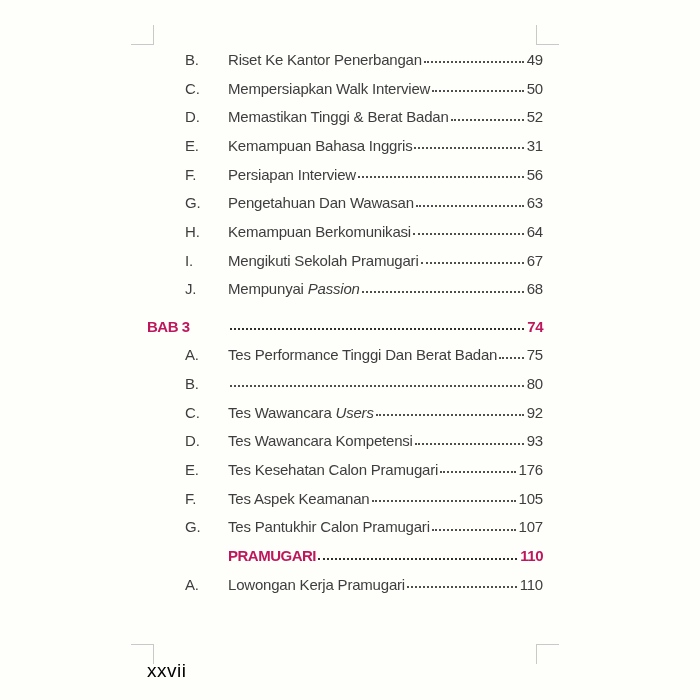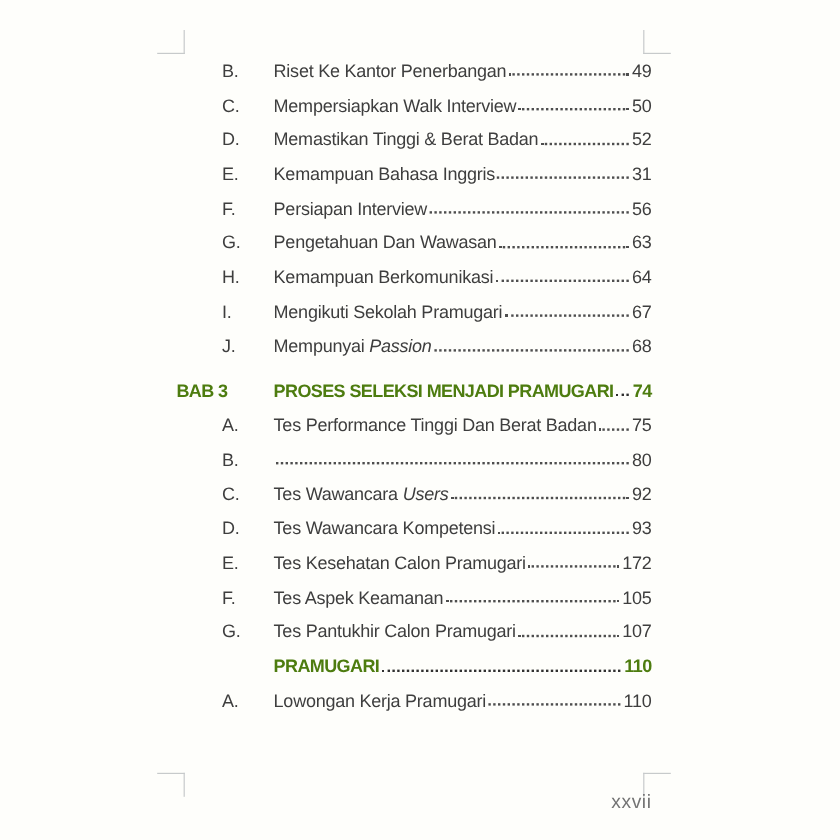"BAB 3" .row.chapter, .row.chapter_continuation { color: #4d7c0f -> #be185d }
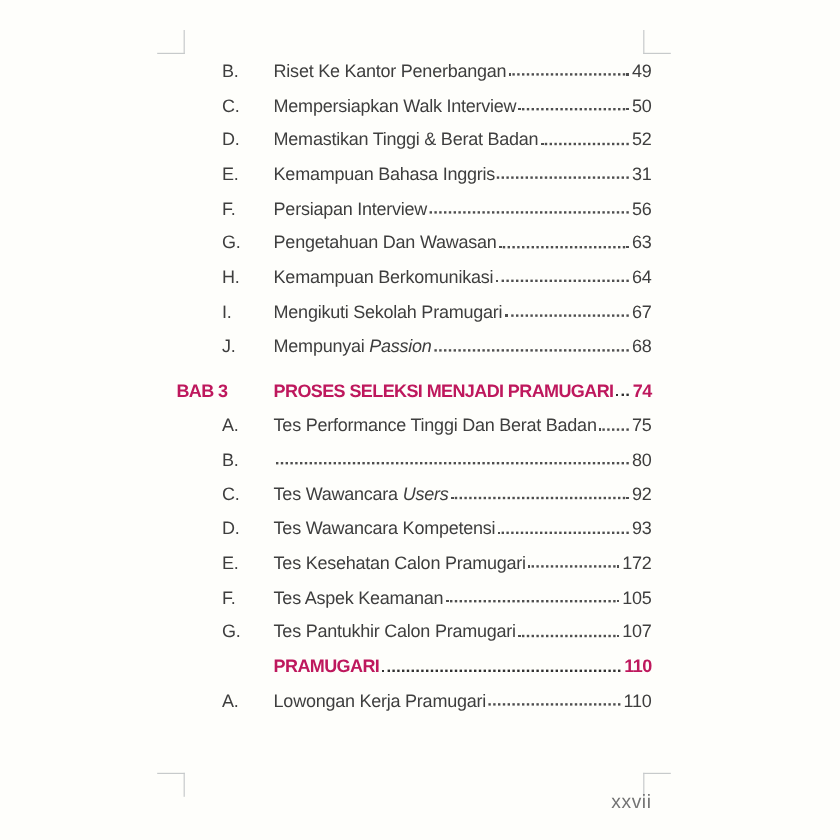"PROSES SELEKSI MENJADI PRAMUGARI" span.title { html: <span><span>PROSES SELEKSI MENJADI PRAMUGARI</span></span> -> none }
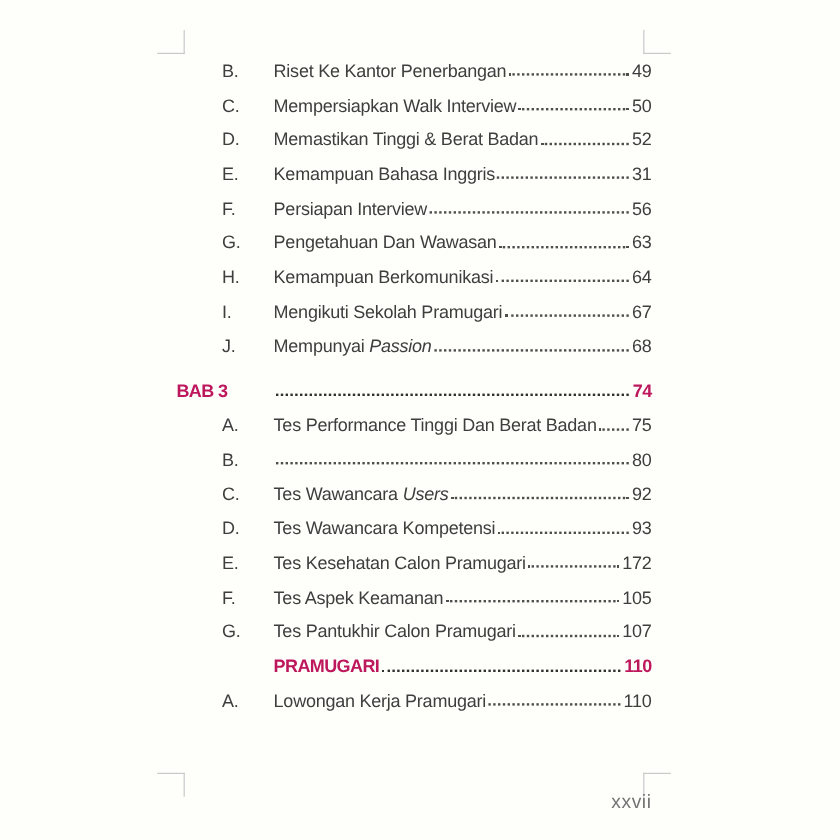"172" span.pagenum { text: 172 -> 176 }
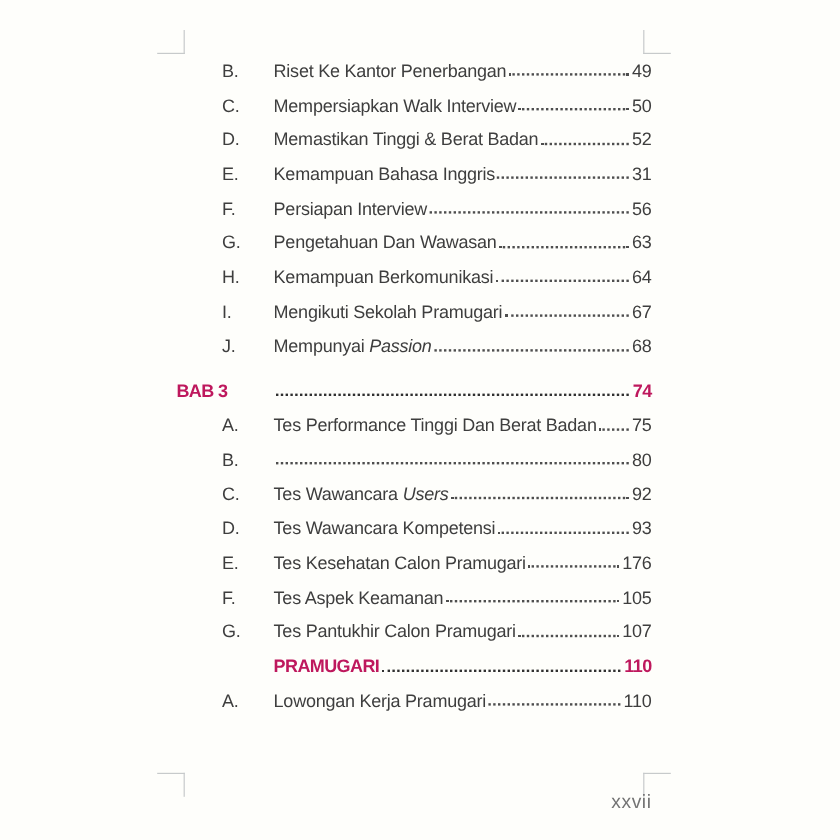"xxvii" .footer { color: #737373 -> #000000; font-size: 16px -> 19px; text-align: right -> left }
